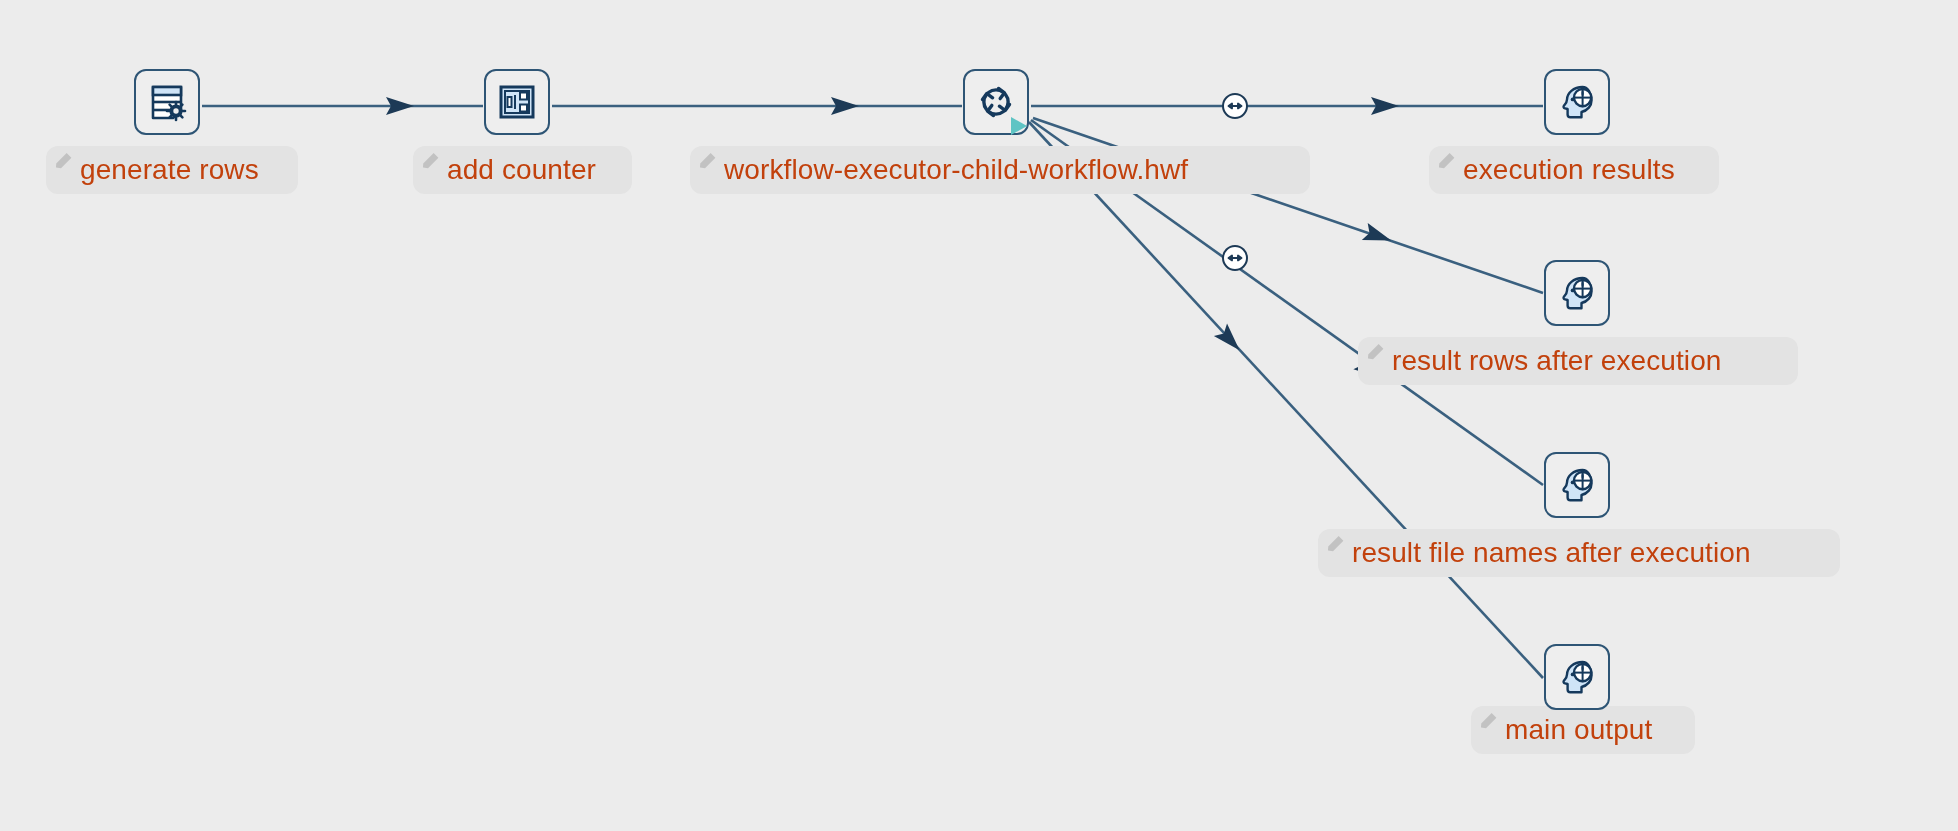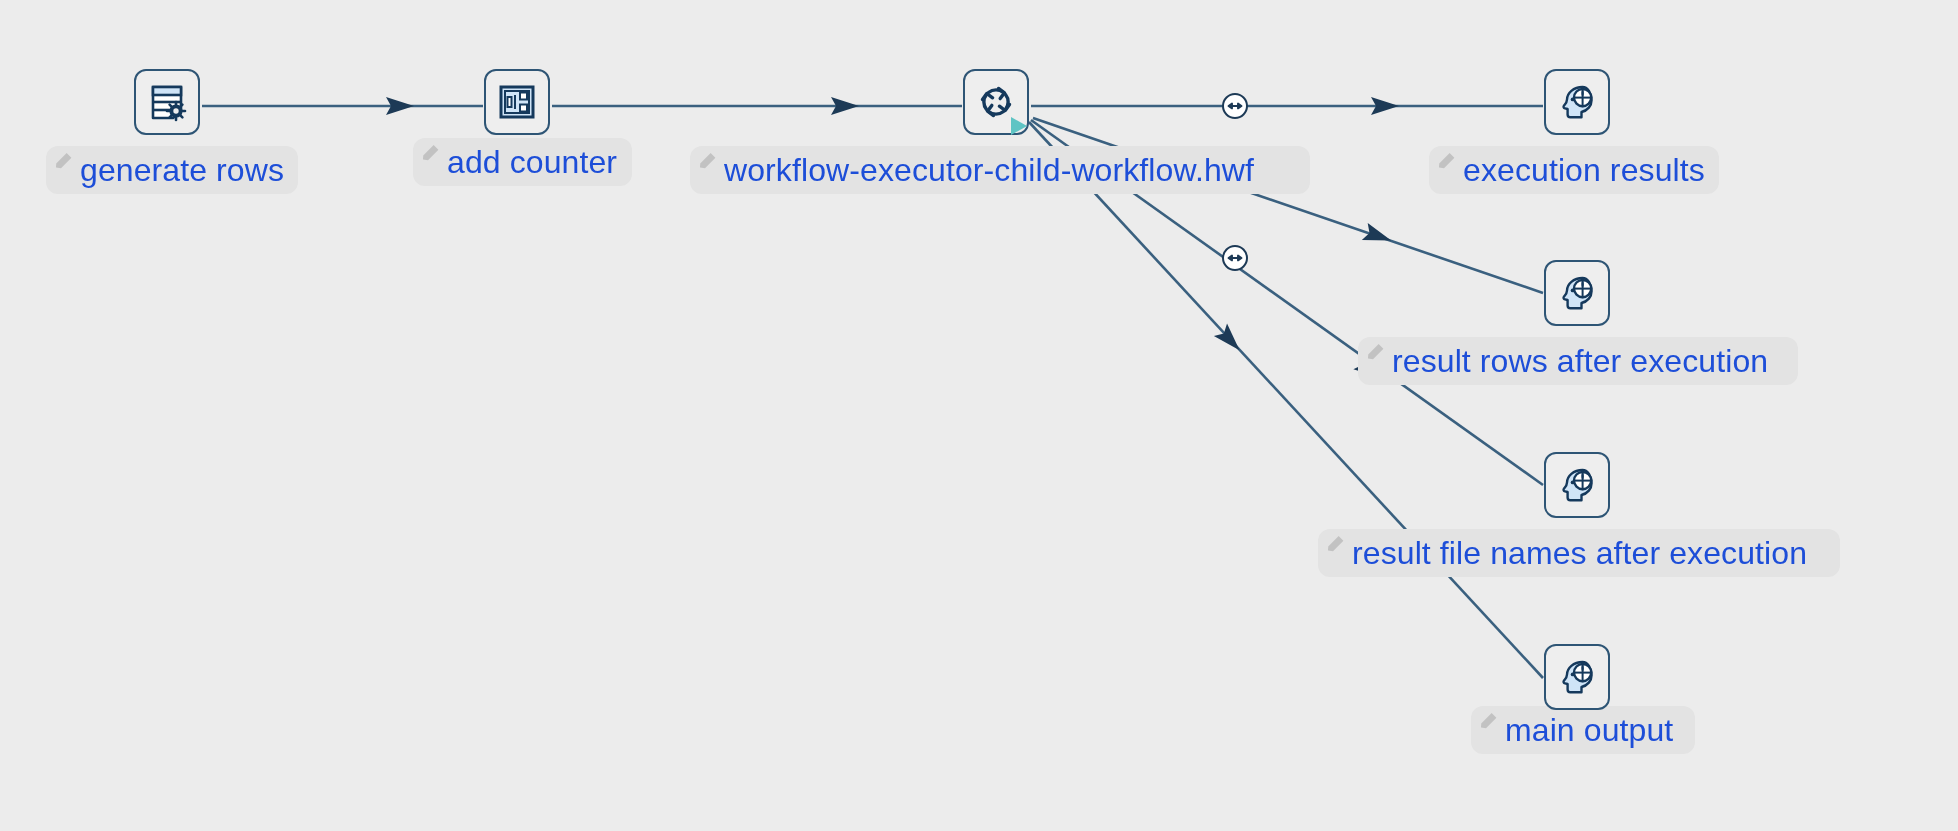"generate rows" .label-pill .label-text { color: #1d4ed8 -> #c2410c; font-size: 32px -> 28px }
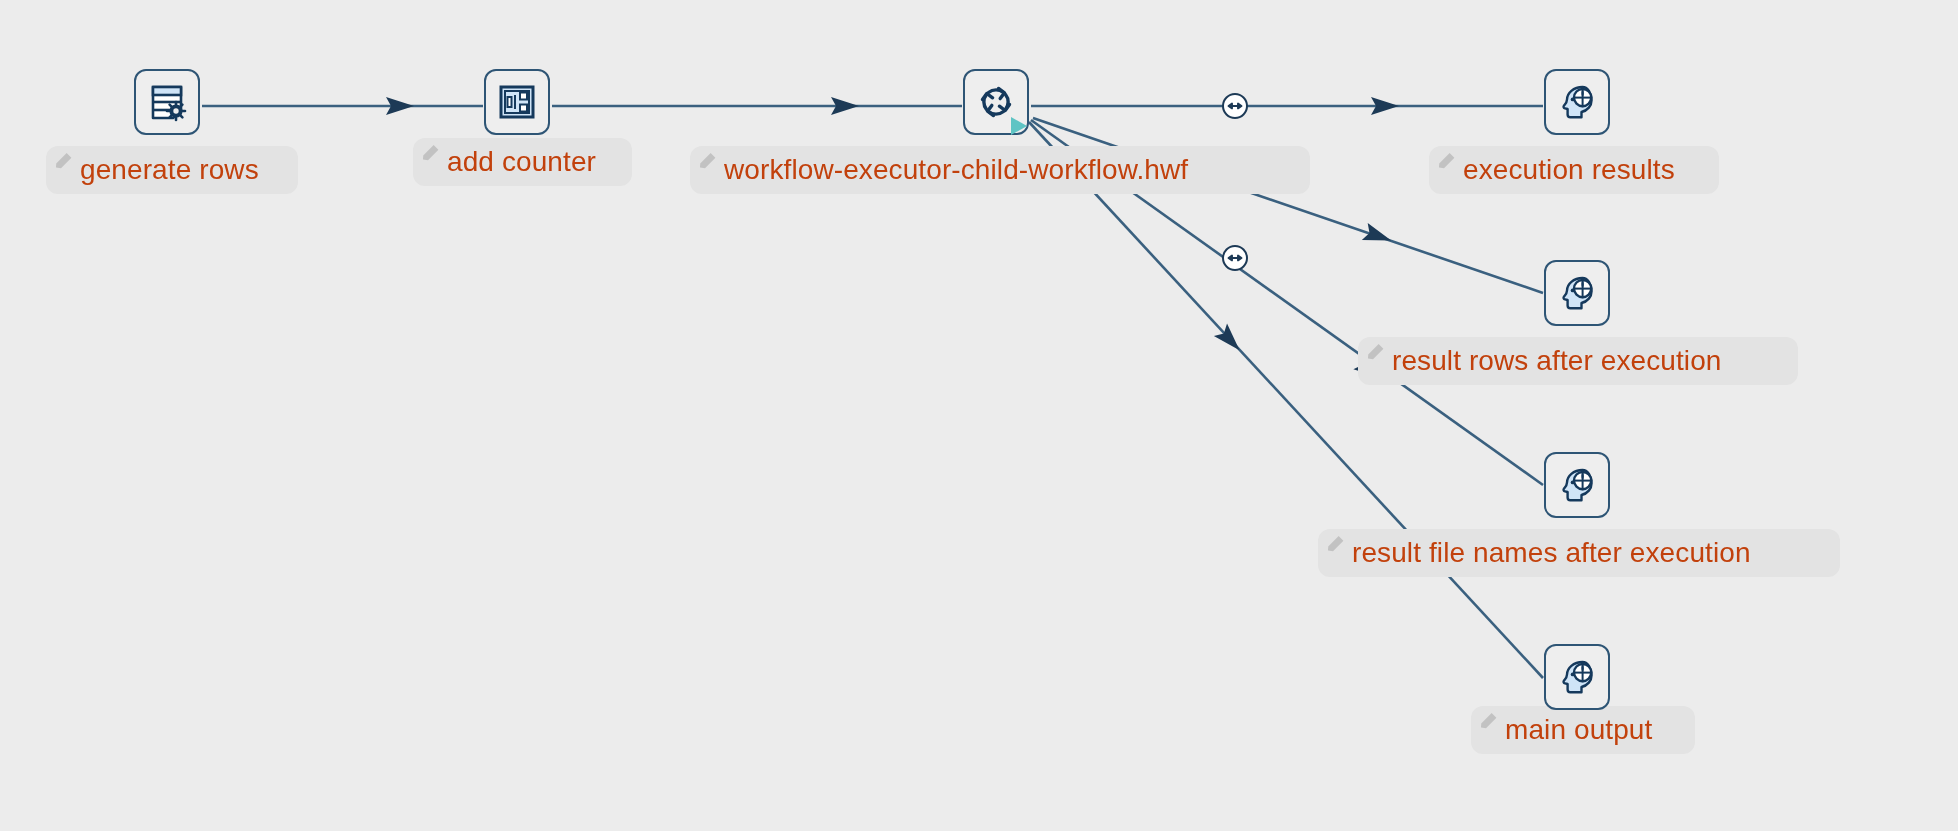"add counter" div.label-pill { top: 138px -> 146px }
